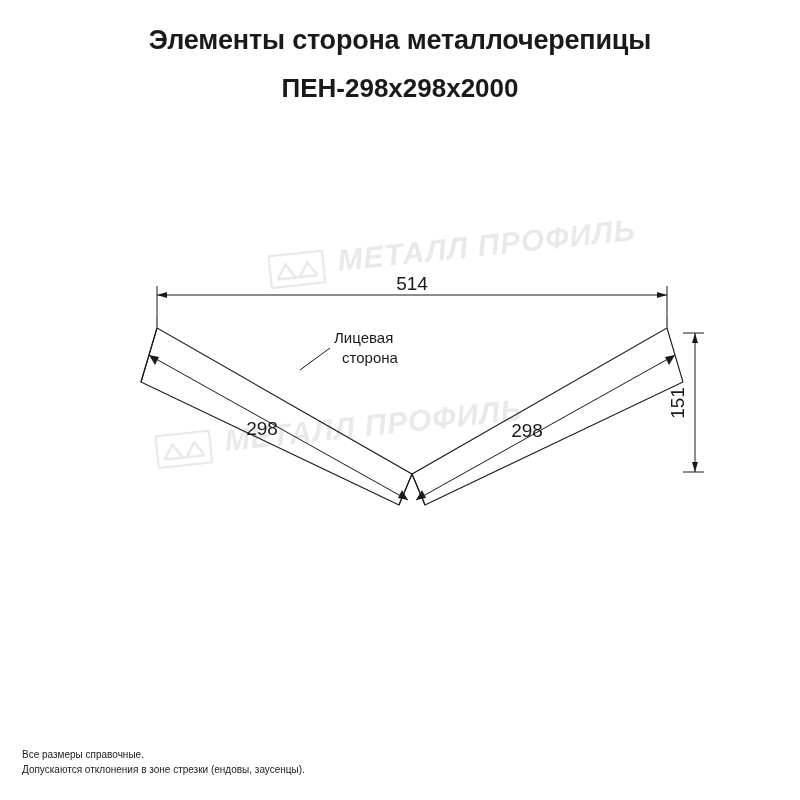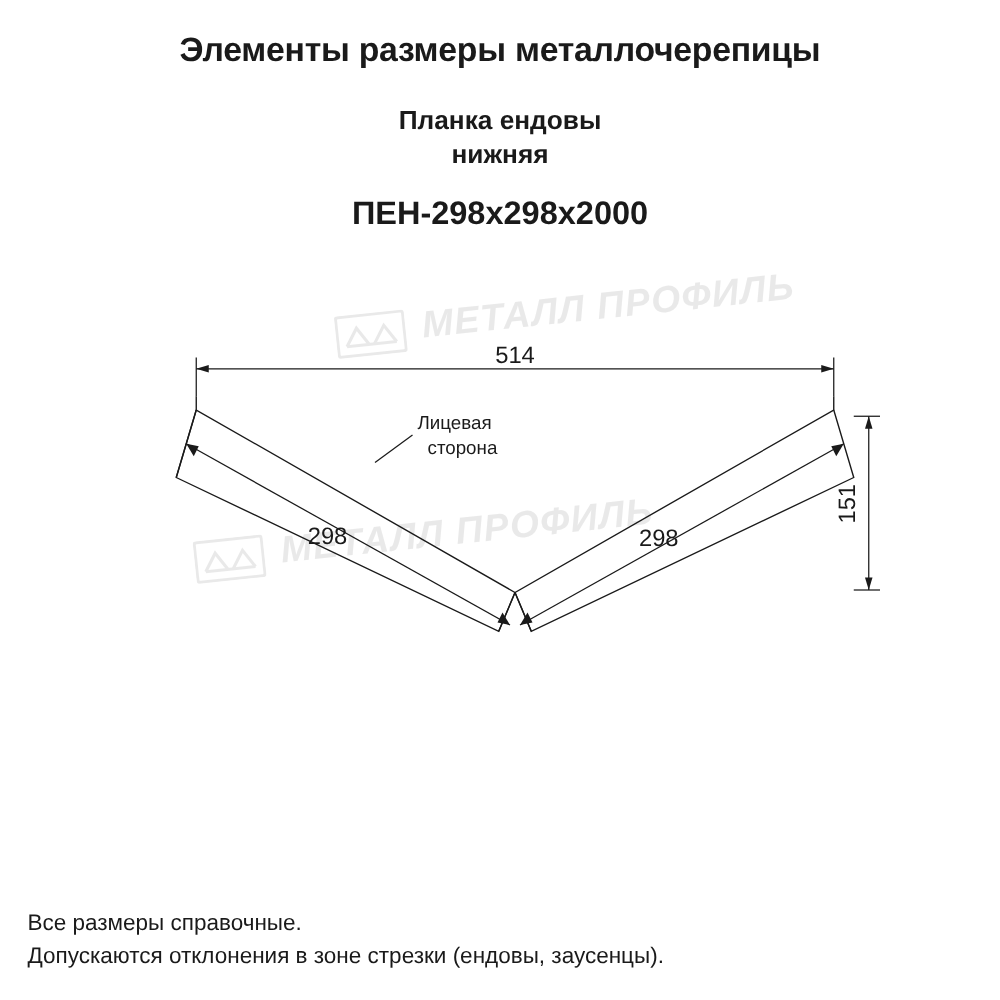"Элементы размеры металлочерепицы" h1.main-title { text: размеры -> сторона }
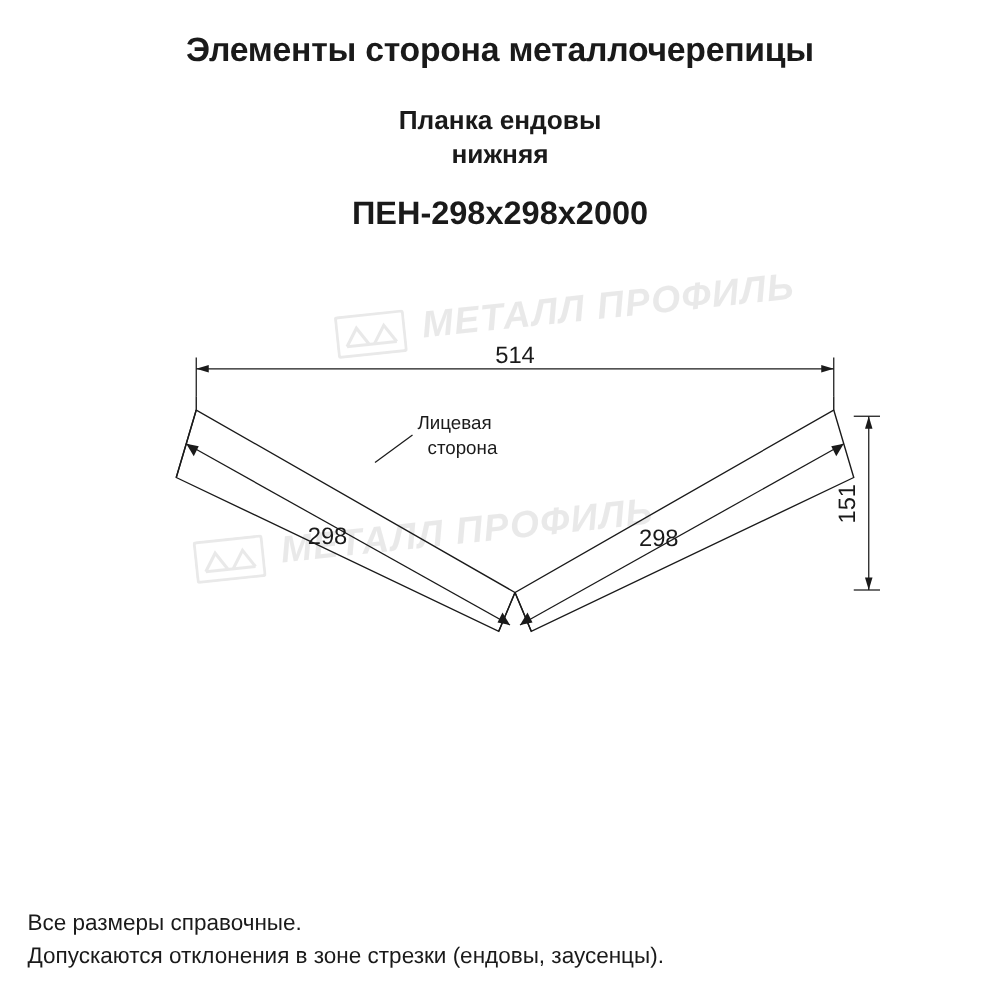"Планка ендовы" div.sub-title { html: <div> <div>Планка ендовы</div> <div>нижняя</div> </div> -> none }
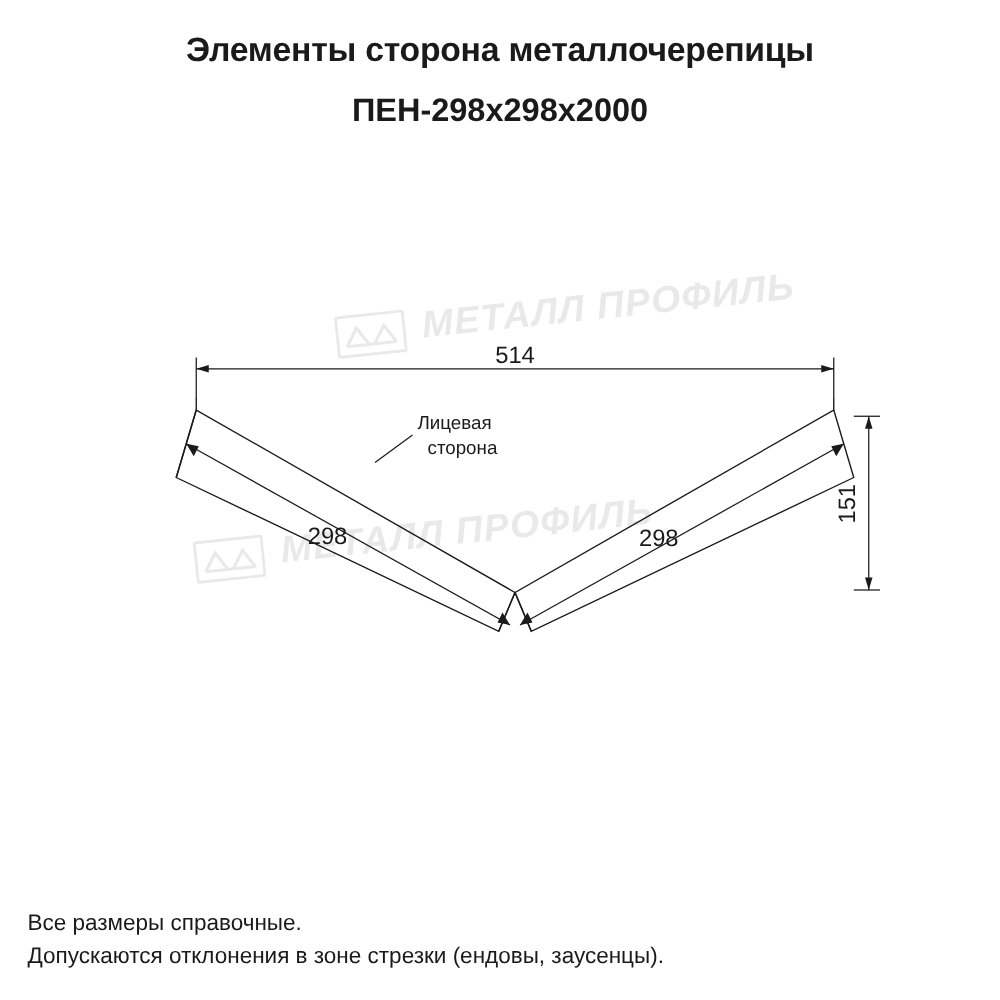"Все размеры справочные." .footer { font-size: 18px -> 10px }
